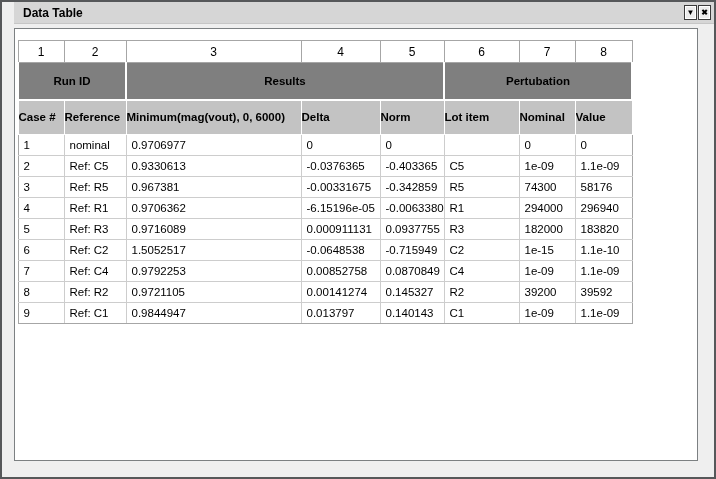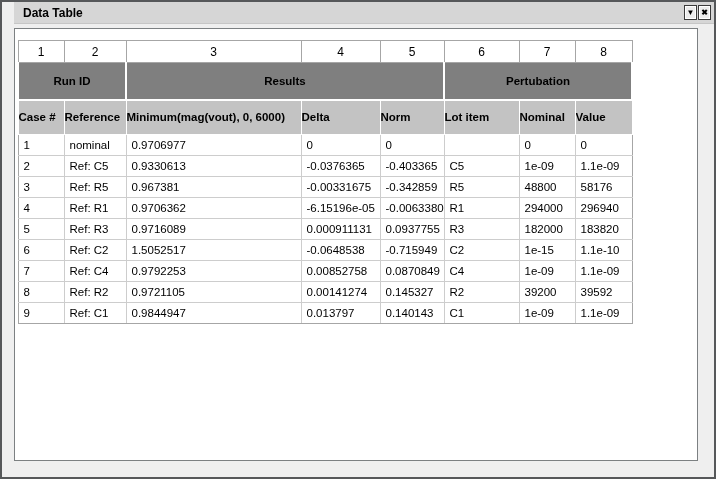"48800" td.dc { text: 48800 -> 74300 }
